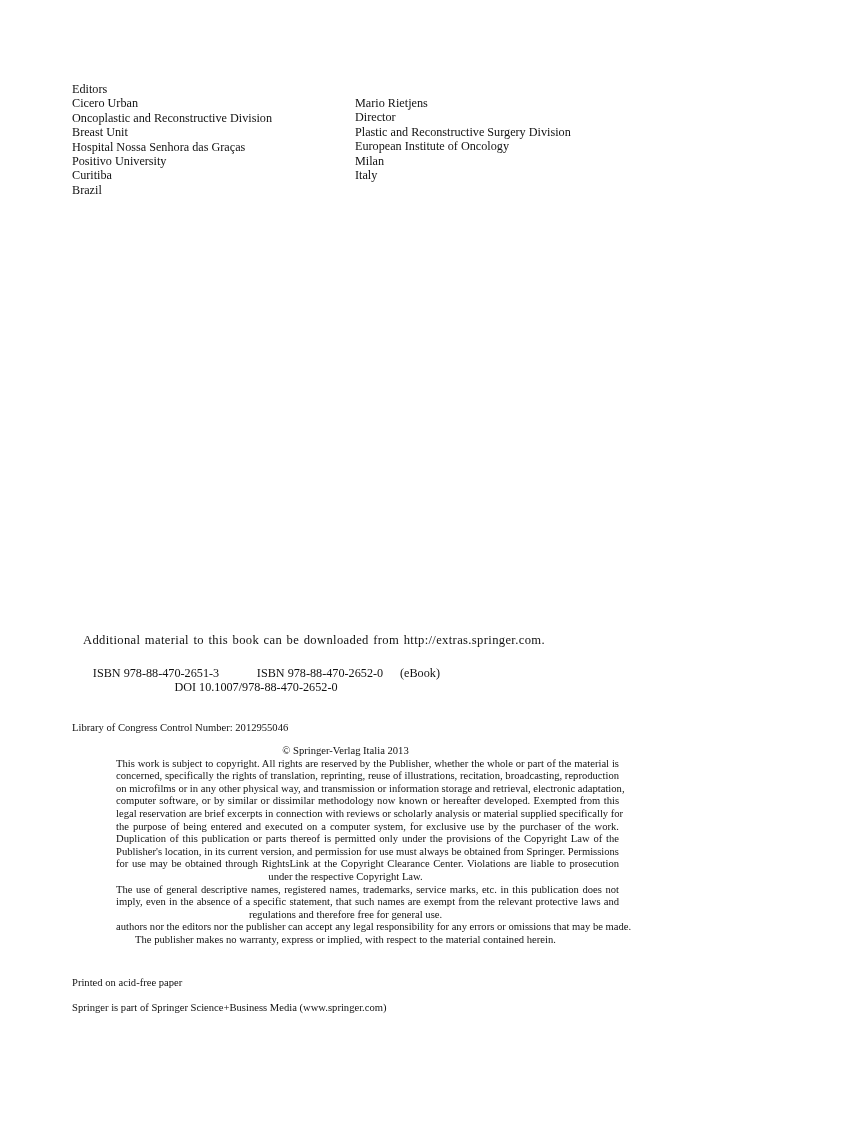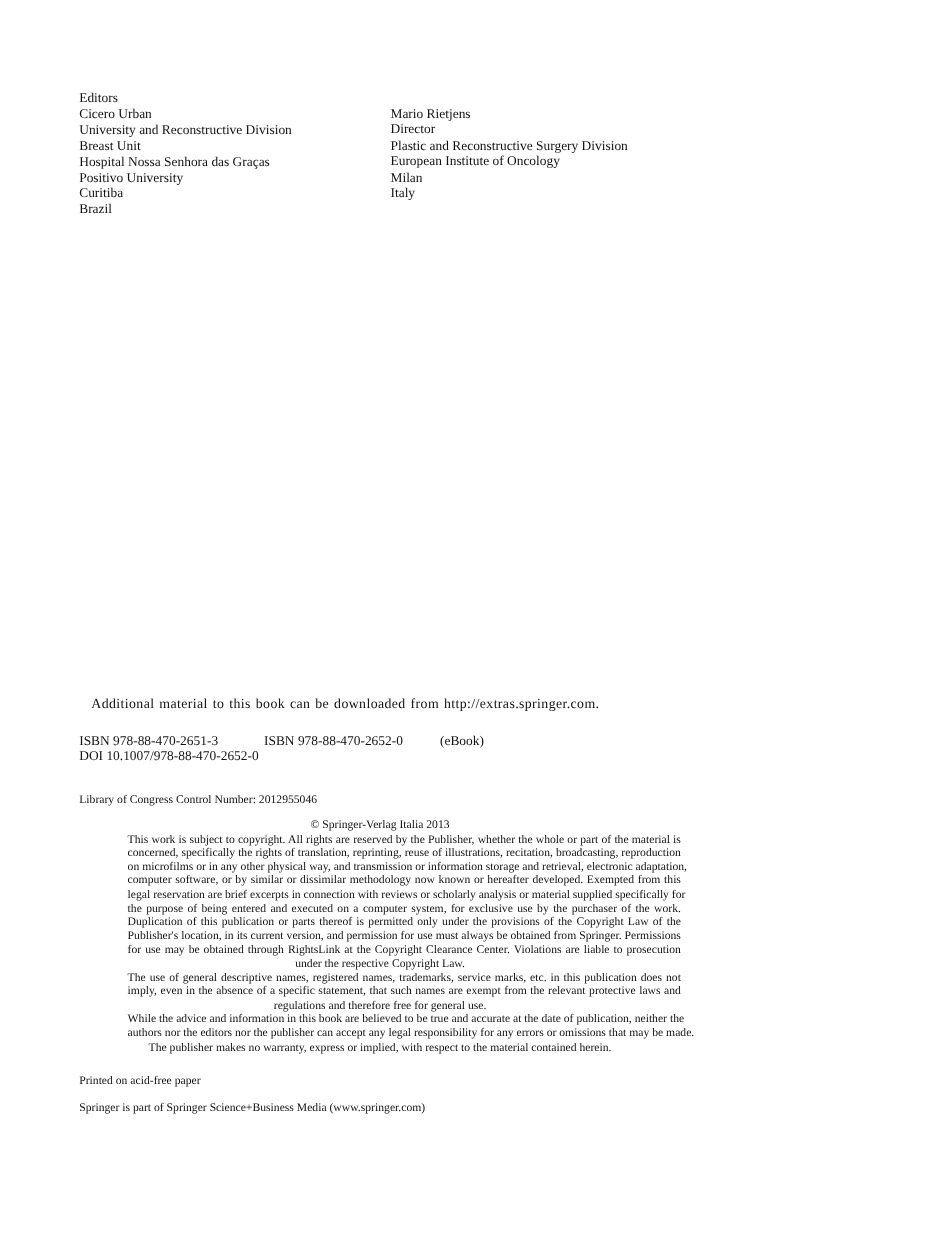"University and Reconstructive Division" span.line { text: University -> Oncoplastic }
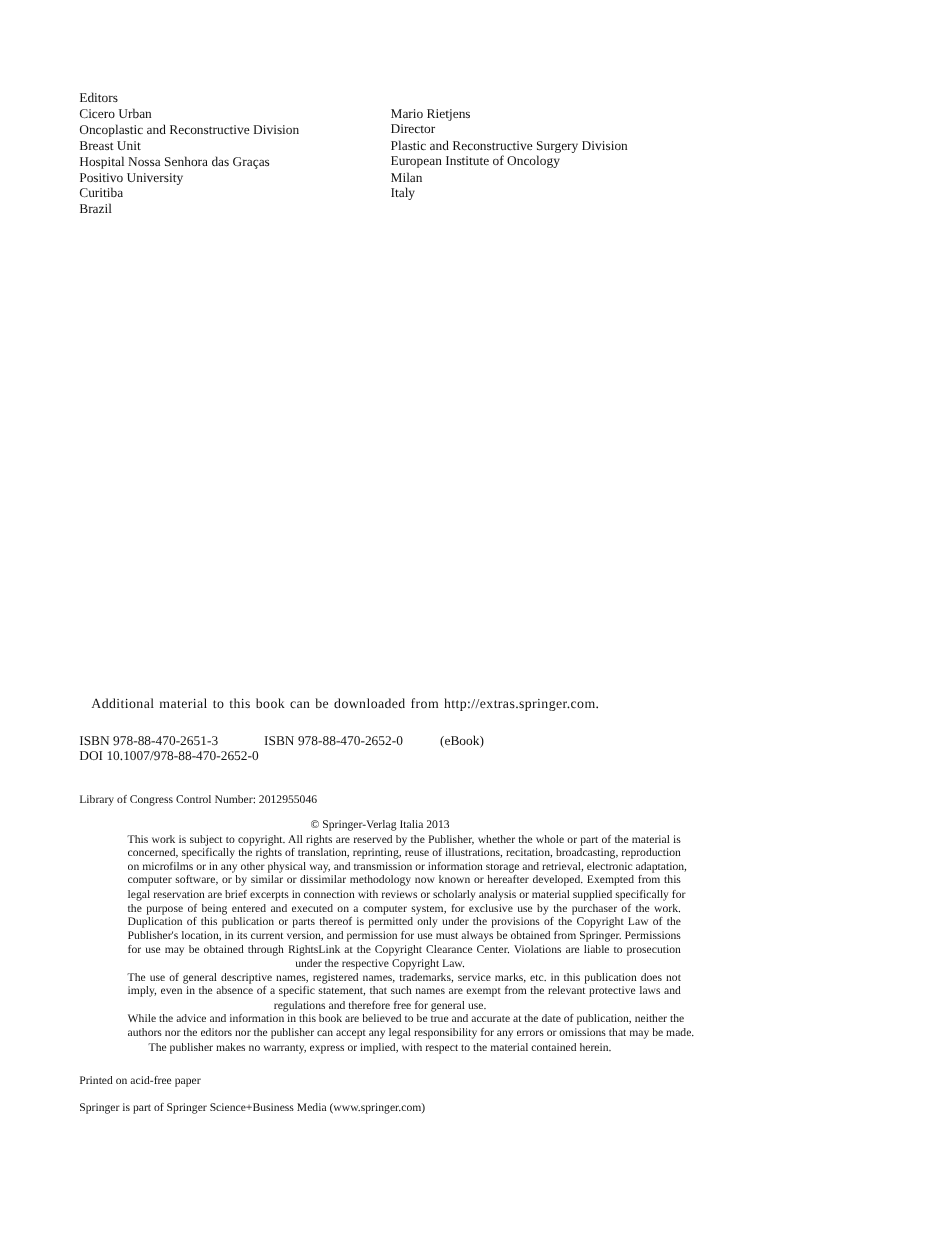"ISBN 978-88-470-2651-3" .isbn-block { text-align: none -> center }
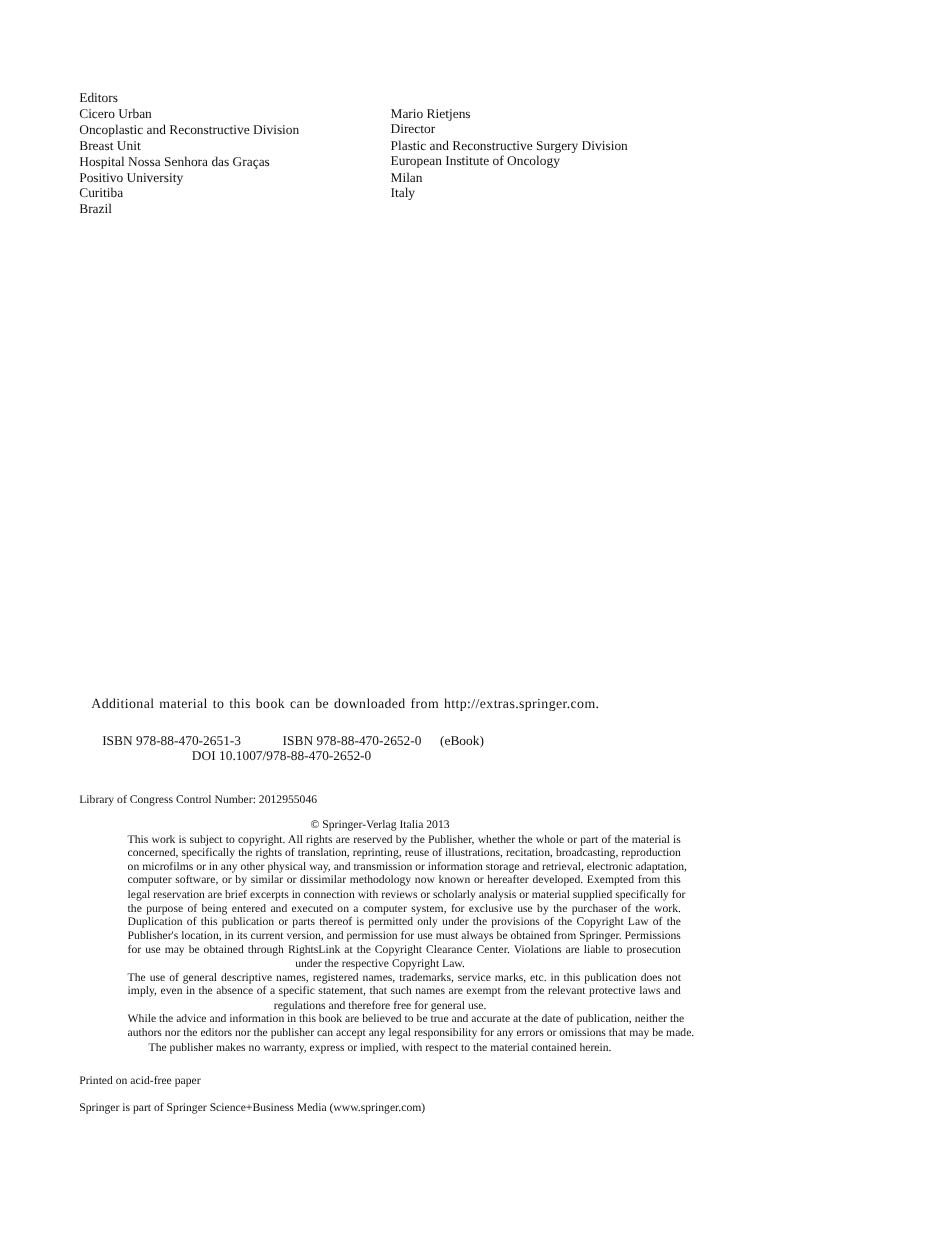"While the advice and information" span.just { html: <span>While the advice and information in this book are believed to be true and accurate at the date of publication, neither the</span> -> none }
